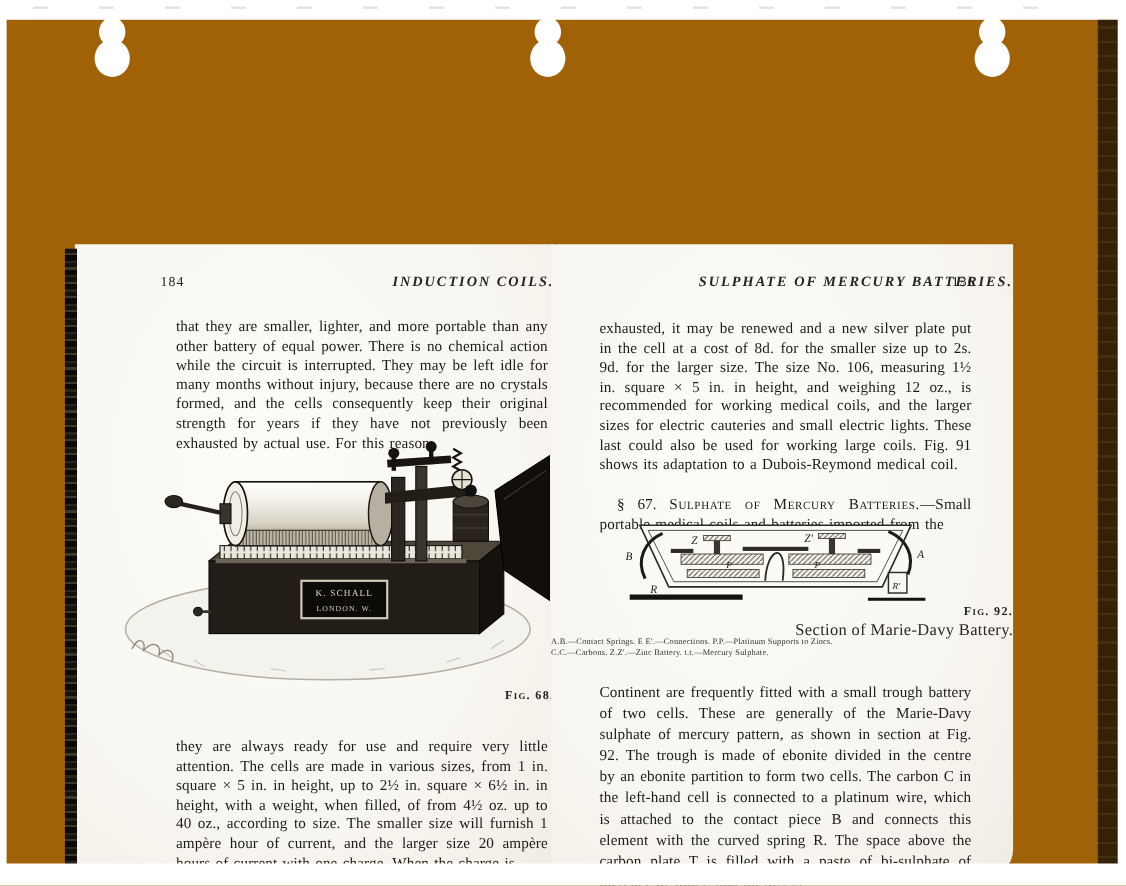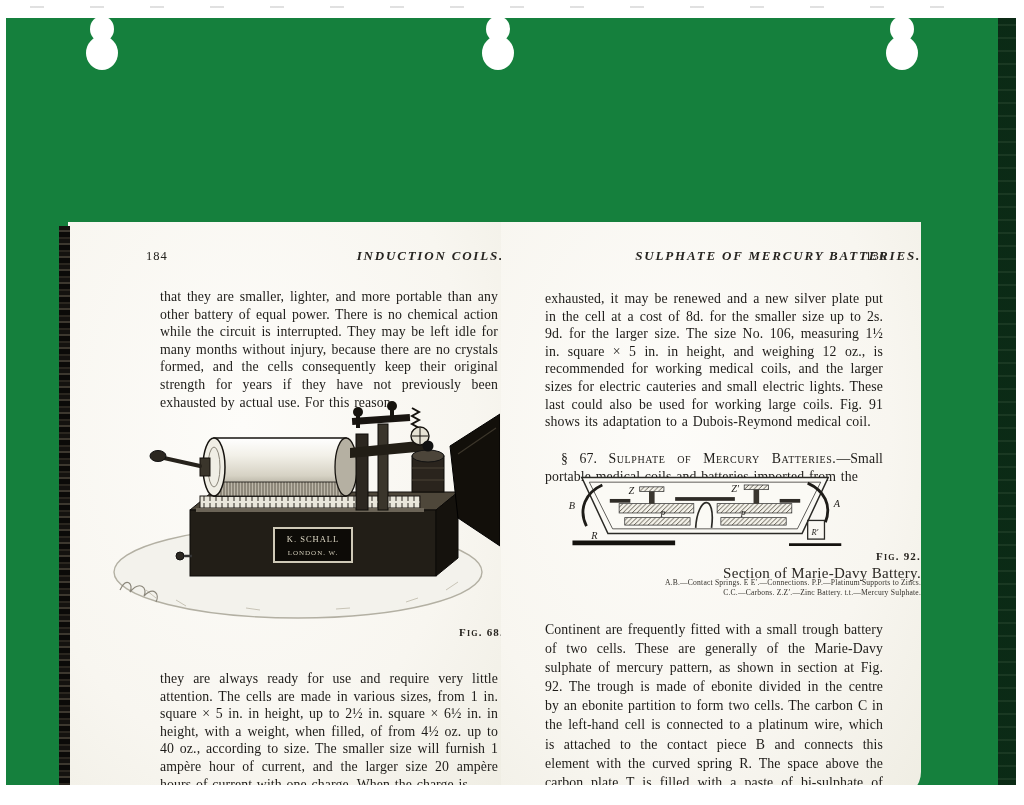"184" .scan-black { background: #15803d -> #a16207 }
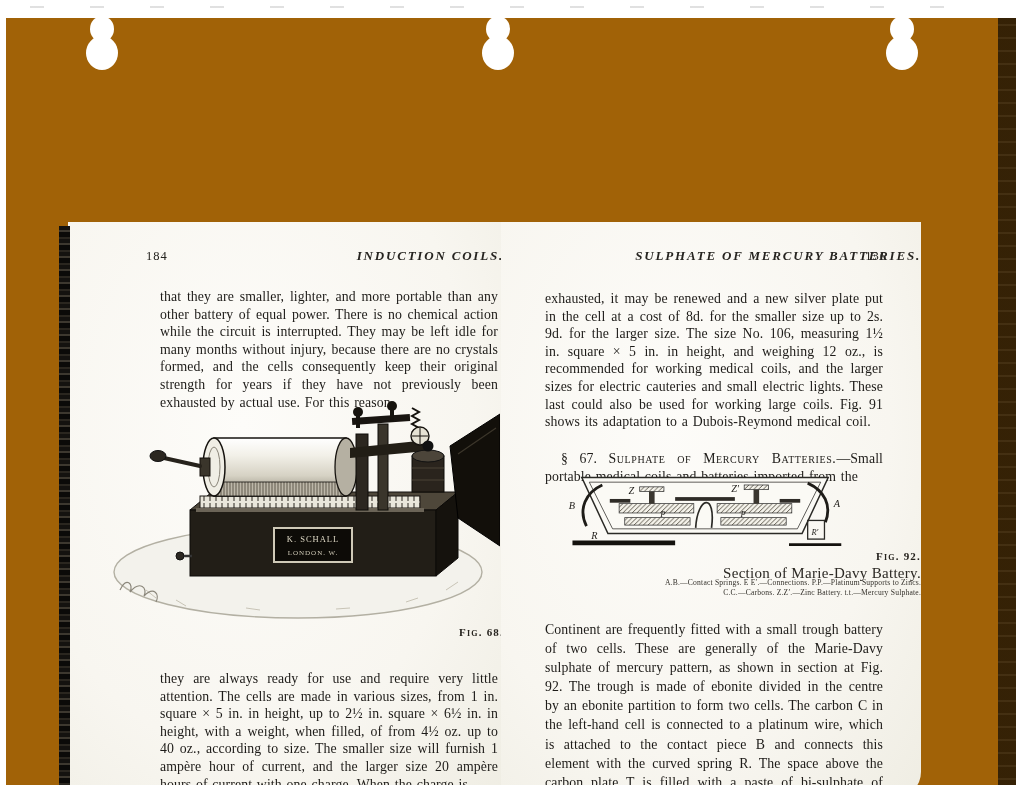"A.B.—Contact Springs. E E′.—Connections." .legend { text-align: right -> left }
